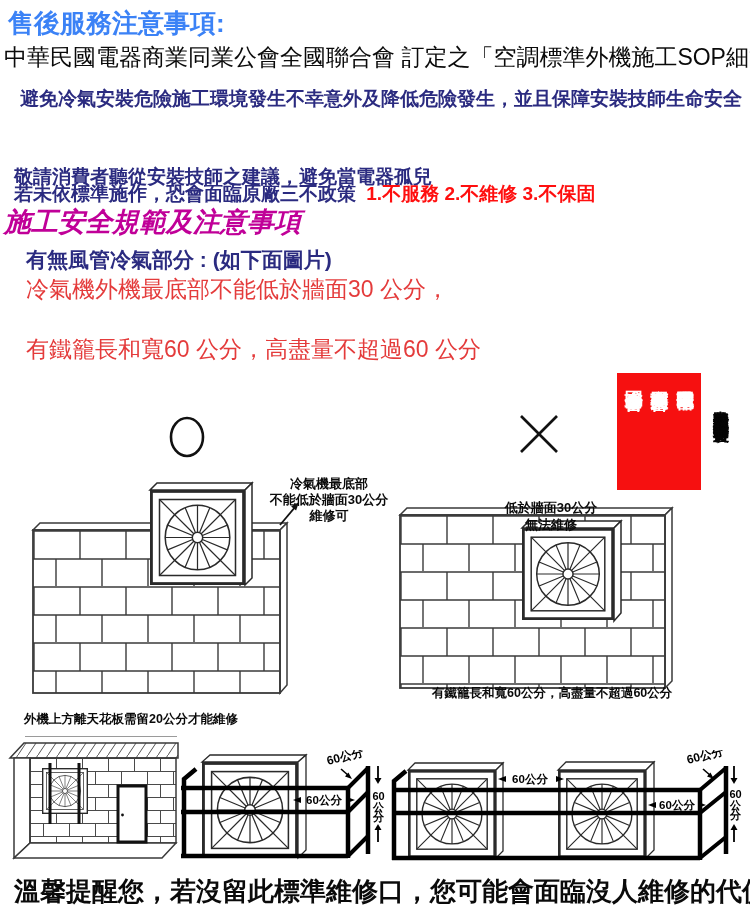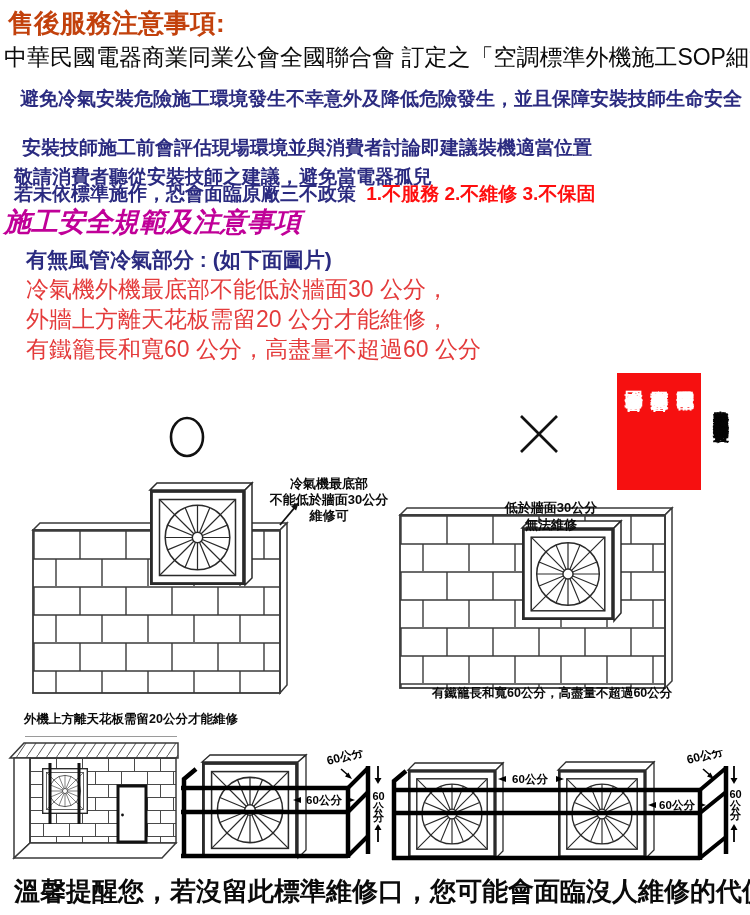"售後服務注意事項:" .title { color: #c2410c -> #3b82f6 }
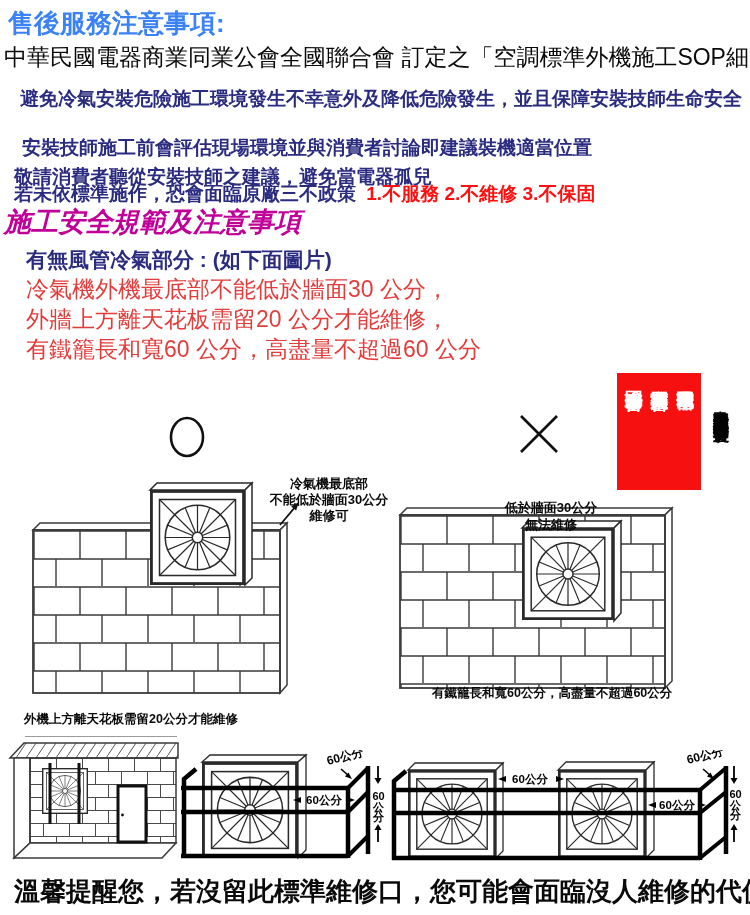"安裝技師施工前會評估現場環境並與消費者討論即建議裝機適當位置" div.abs { html: <div>安裝技師施工前會評估現場環境並與消費者討論即建議裝機適當位置</div> -> none }
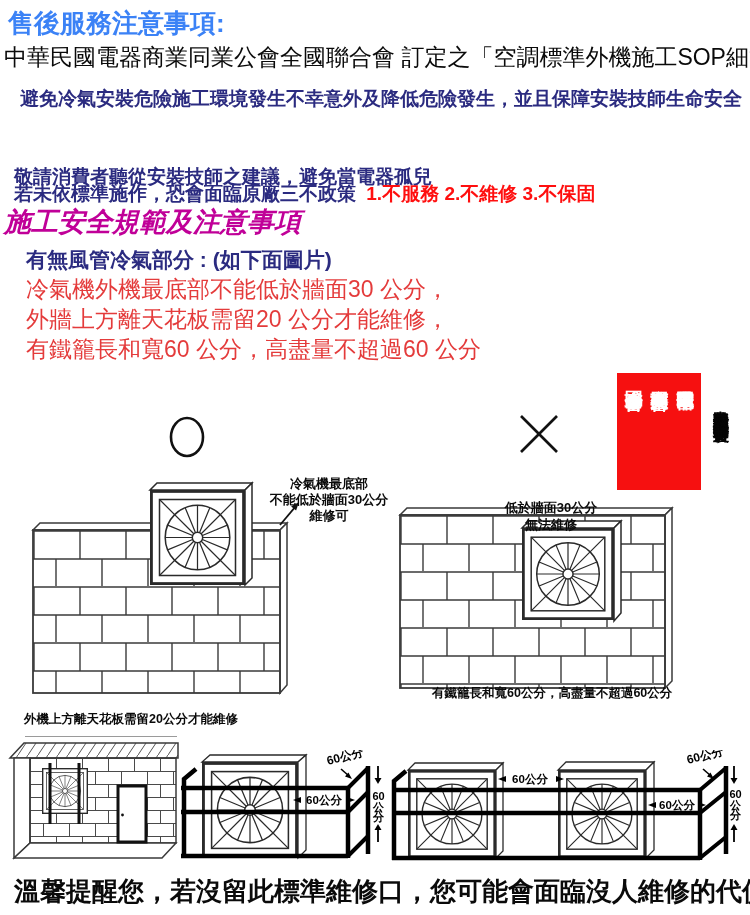"外牆上方離天花板需留20 公分才能維修，" div.abs { html: <div>外牆上方離天花板需留20 公分才能維修，</div> -> none }
